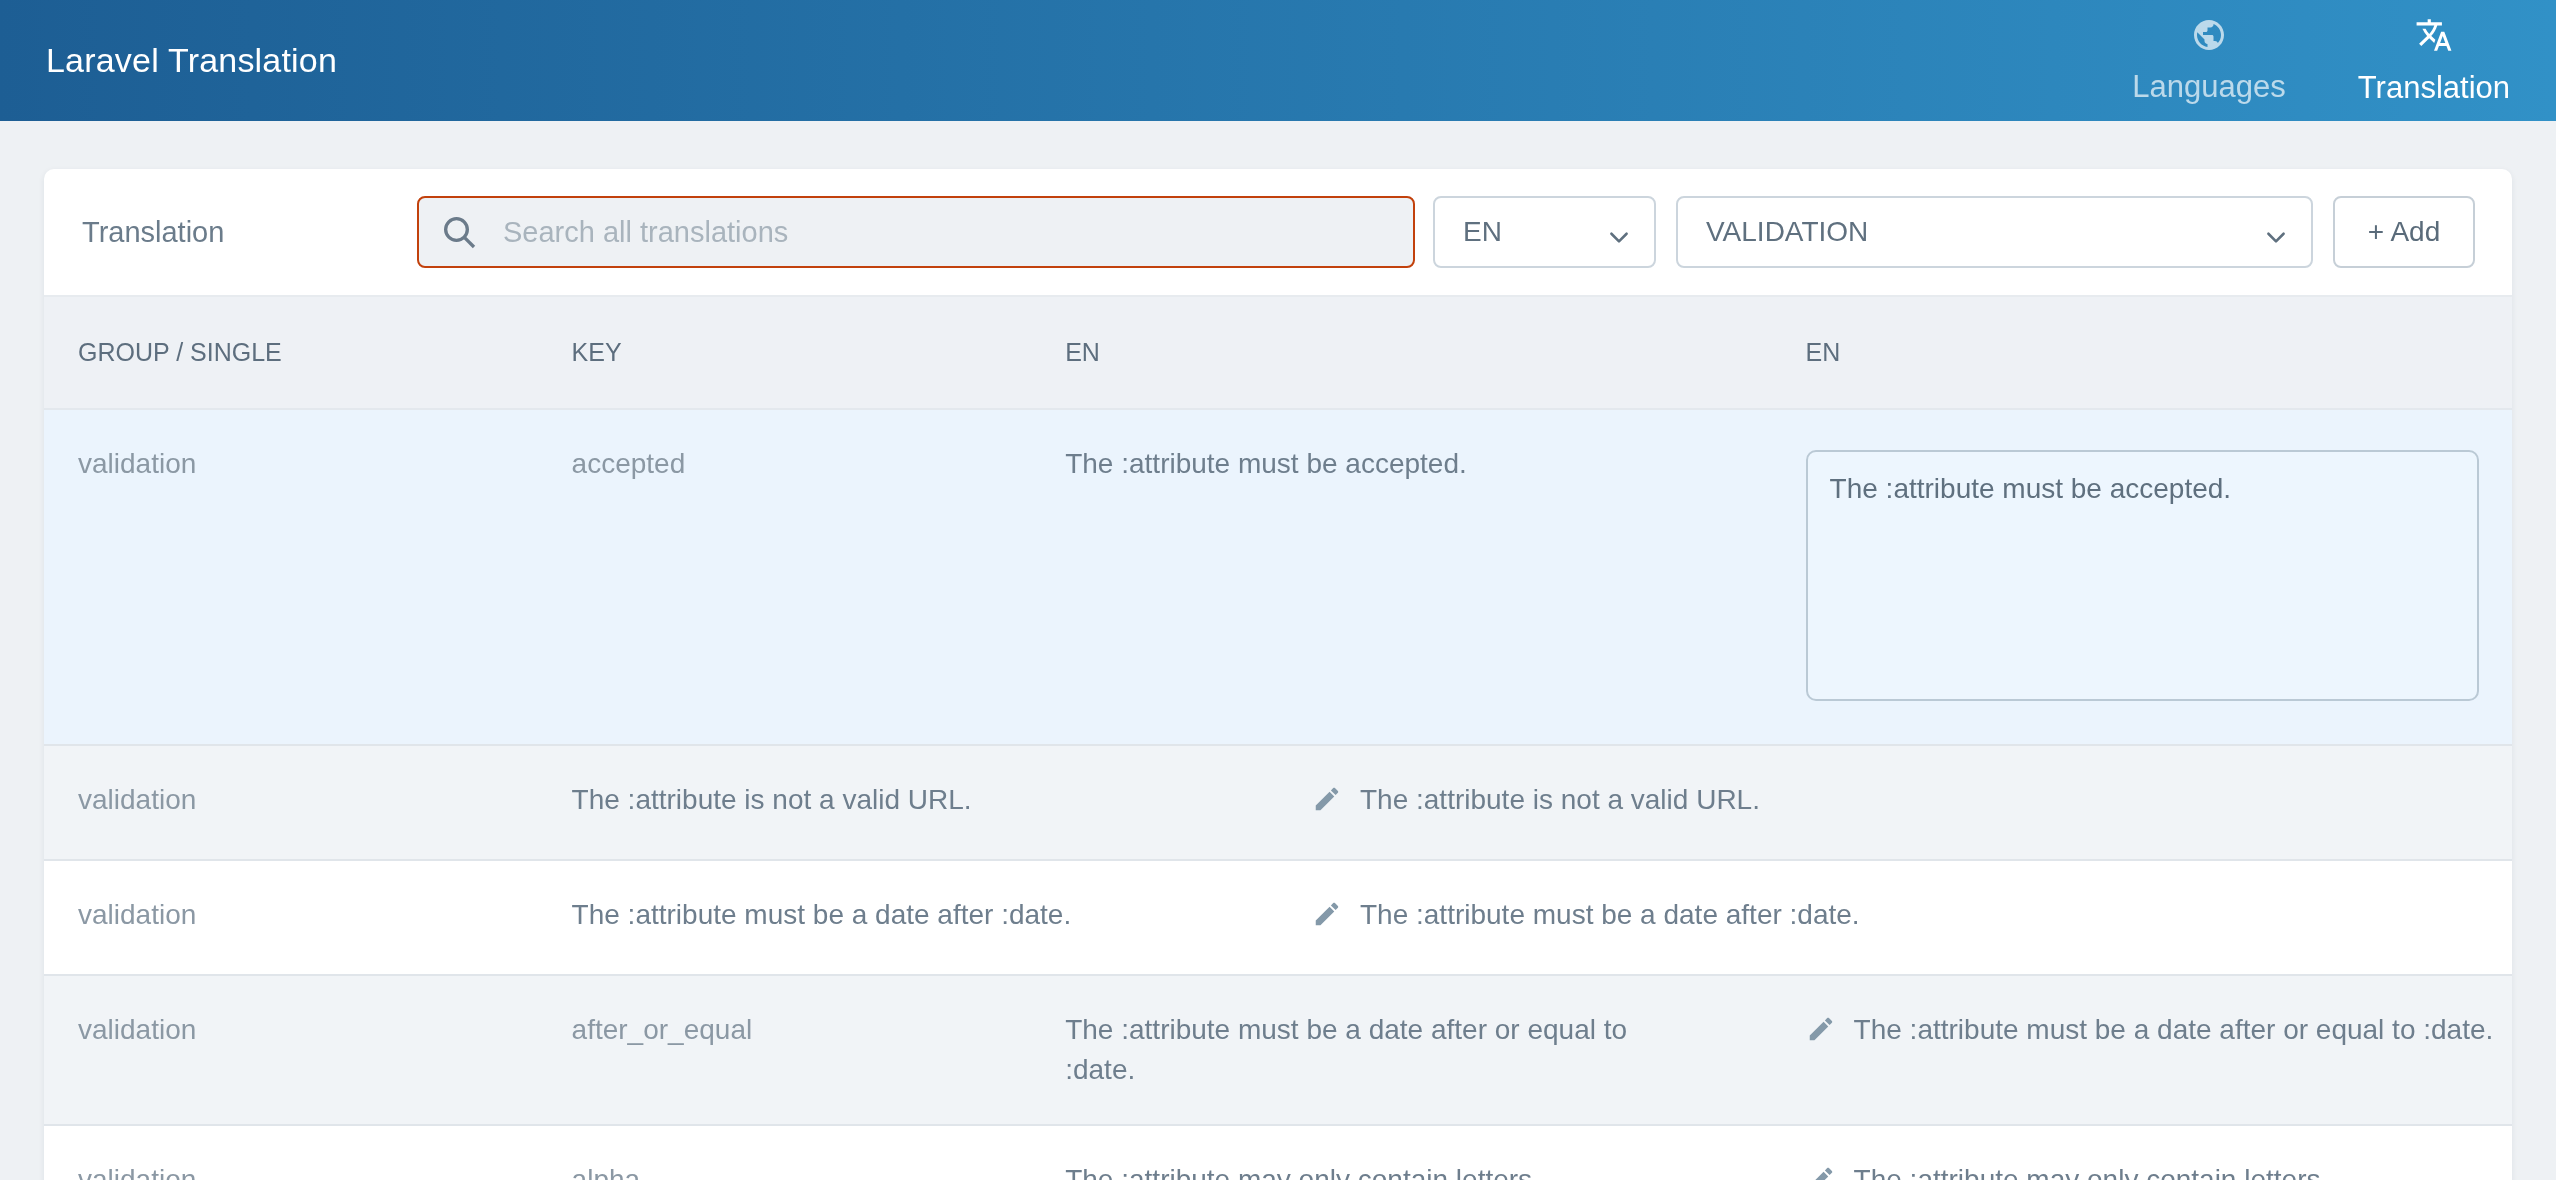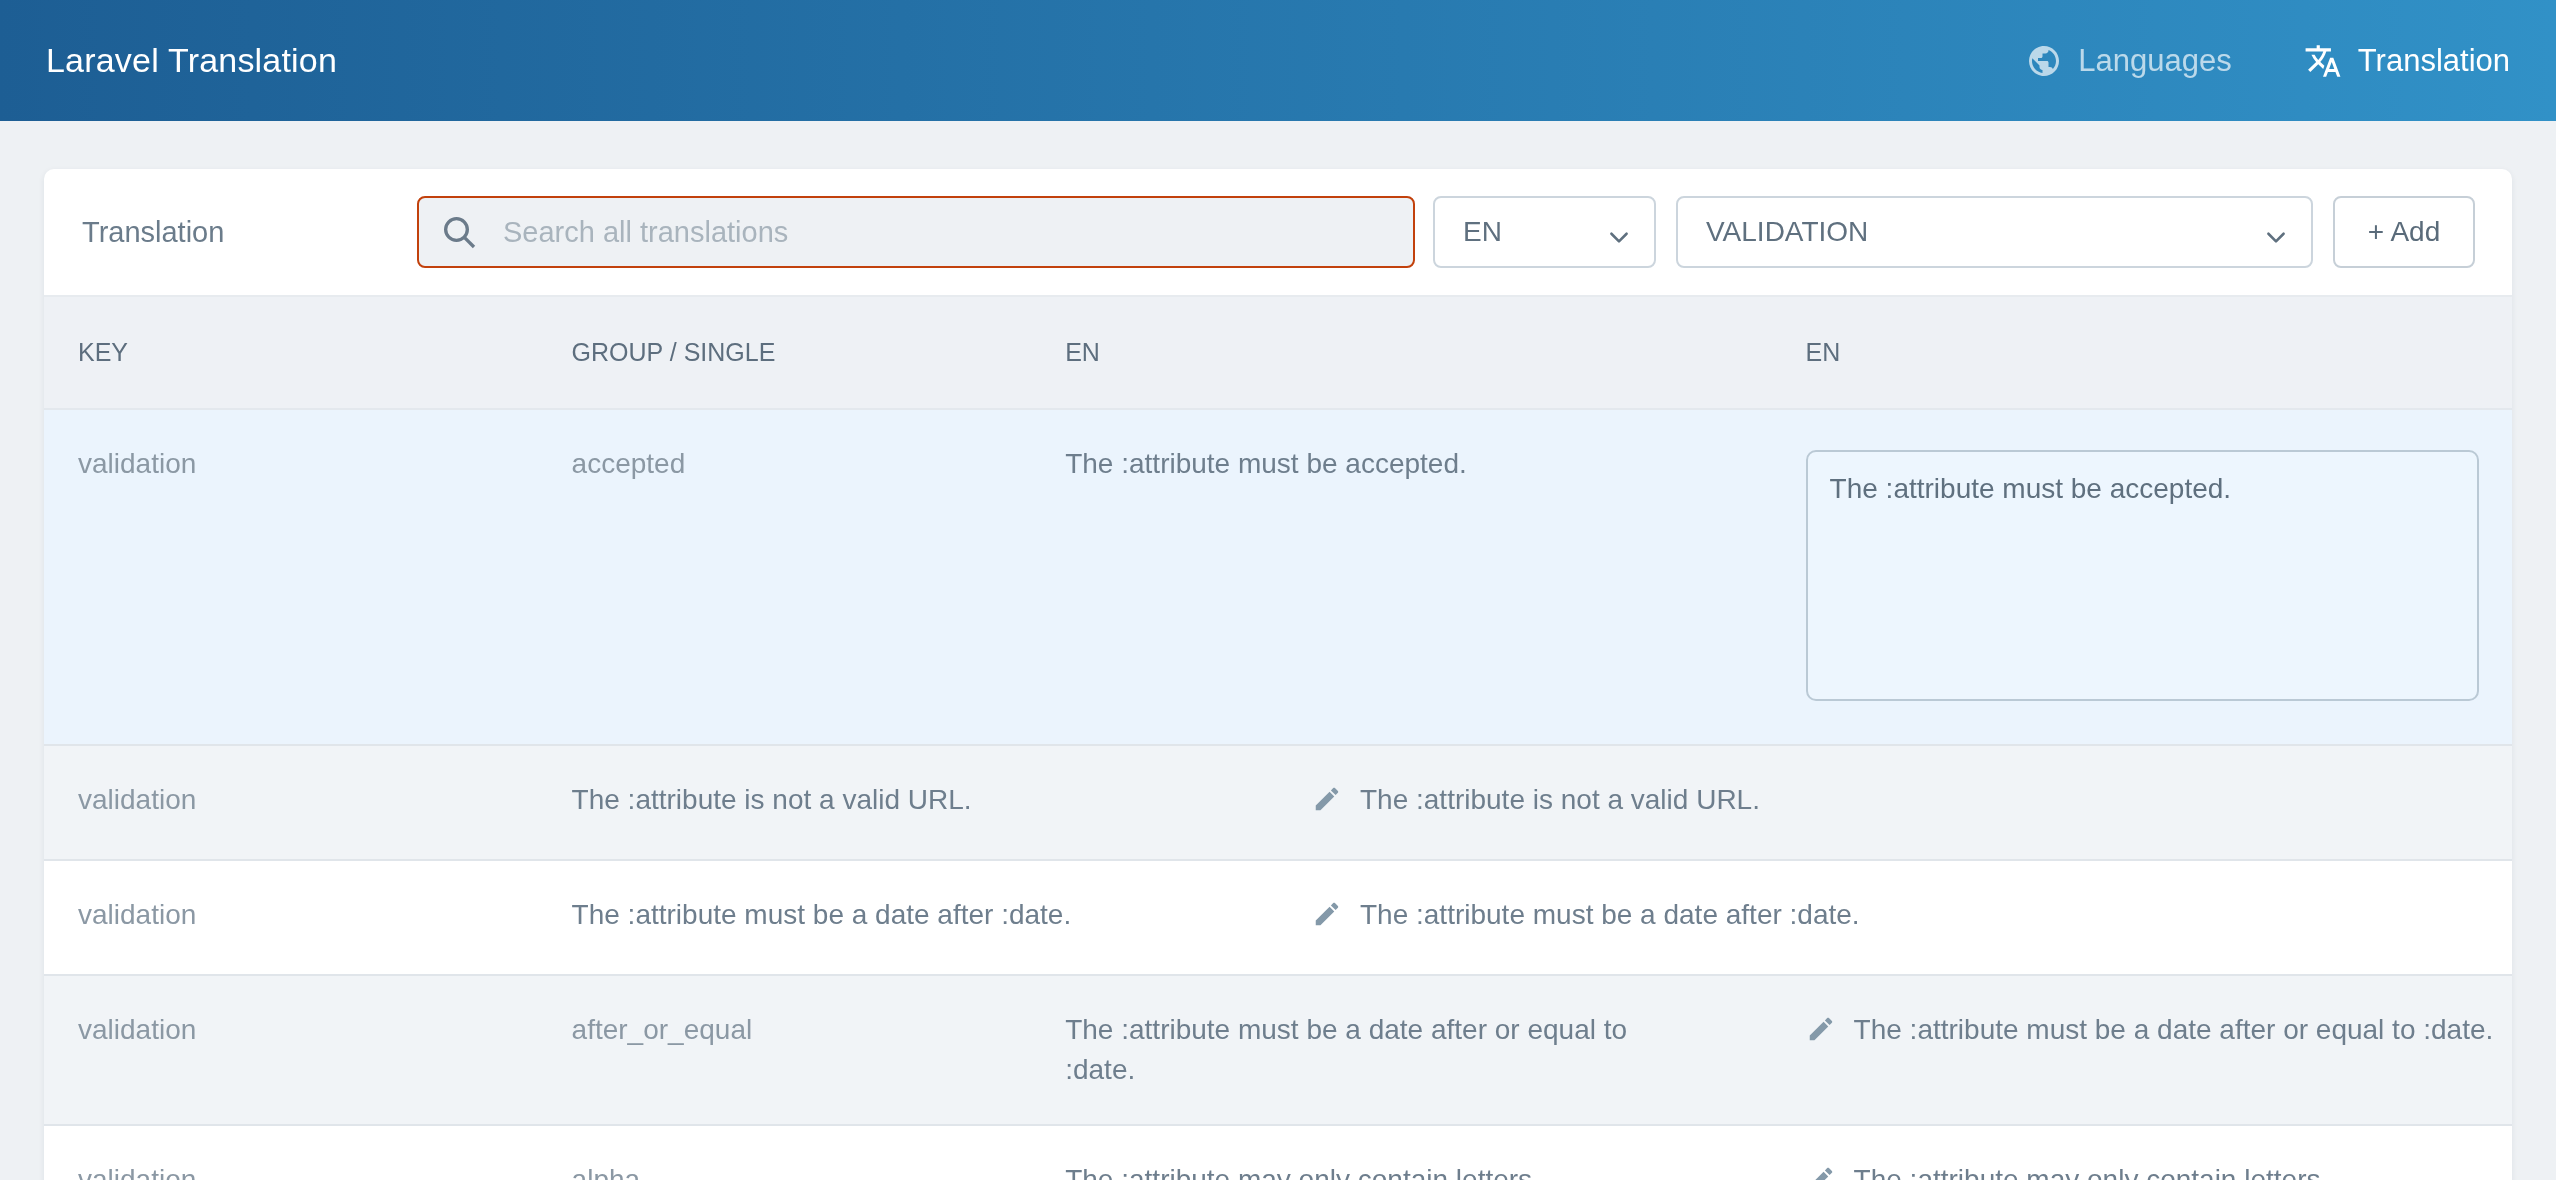"Languages" .nav-link { flex-direction: none -> column }
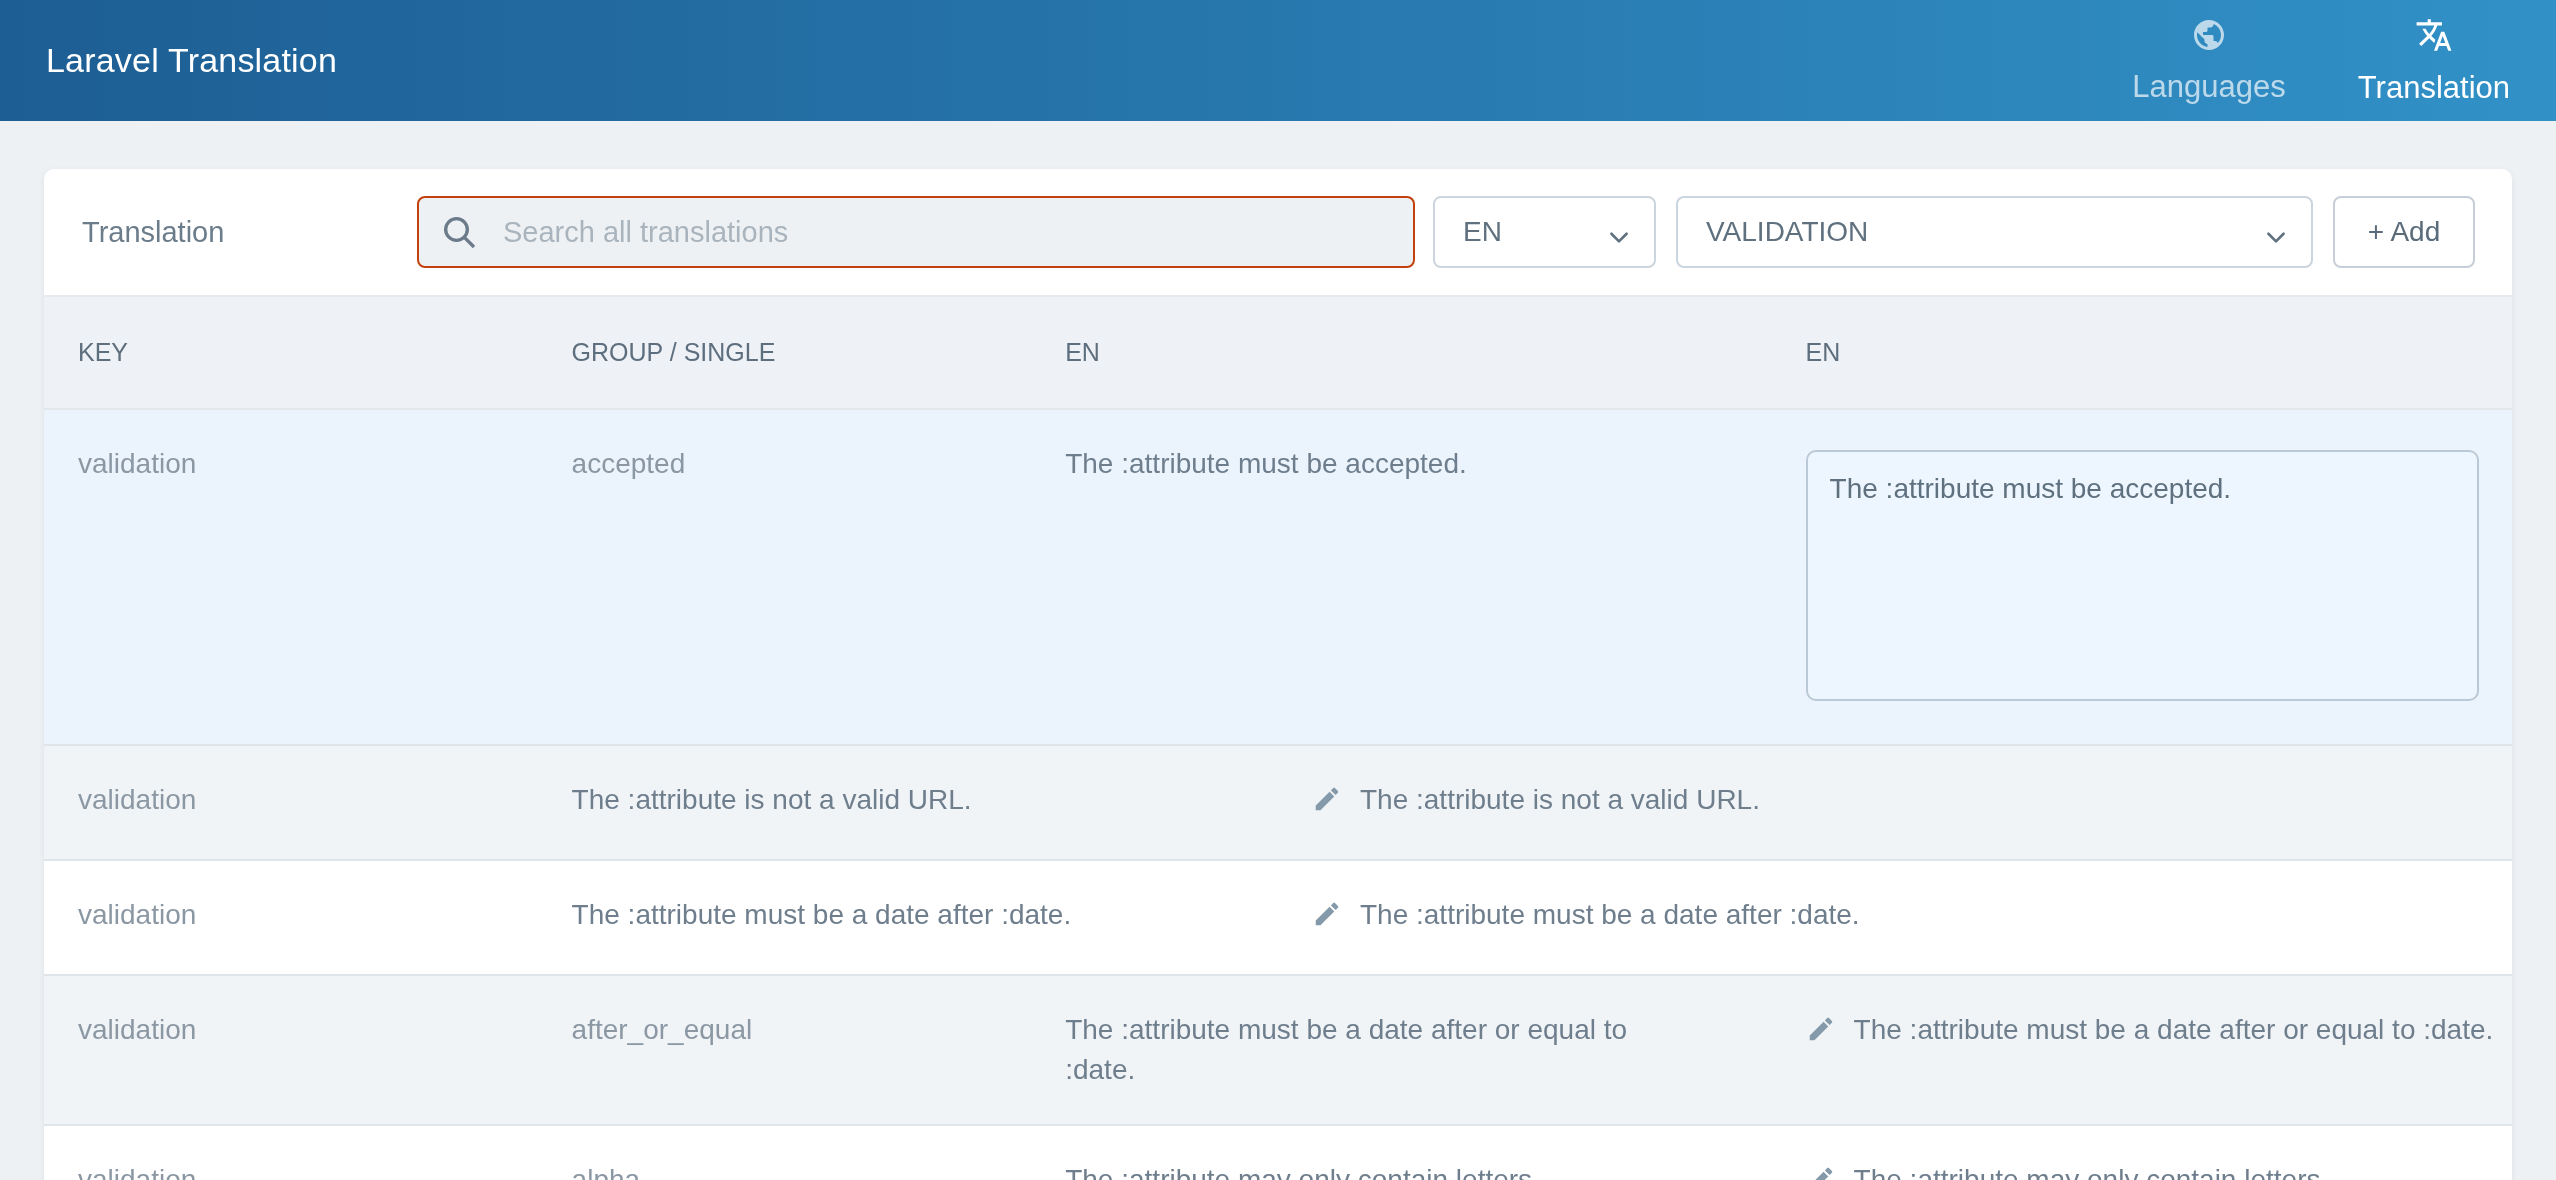"KEY" div.th { order: before "GROUP / SINGLE" -> after "GROUP / SINGLE" }
